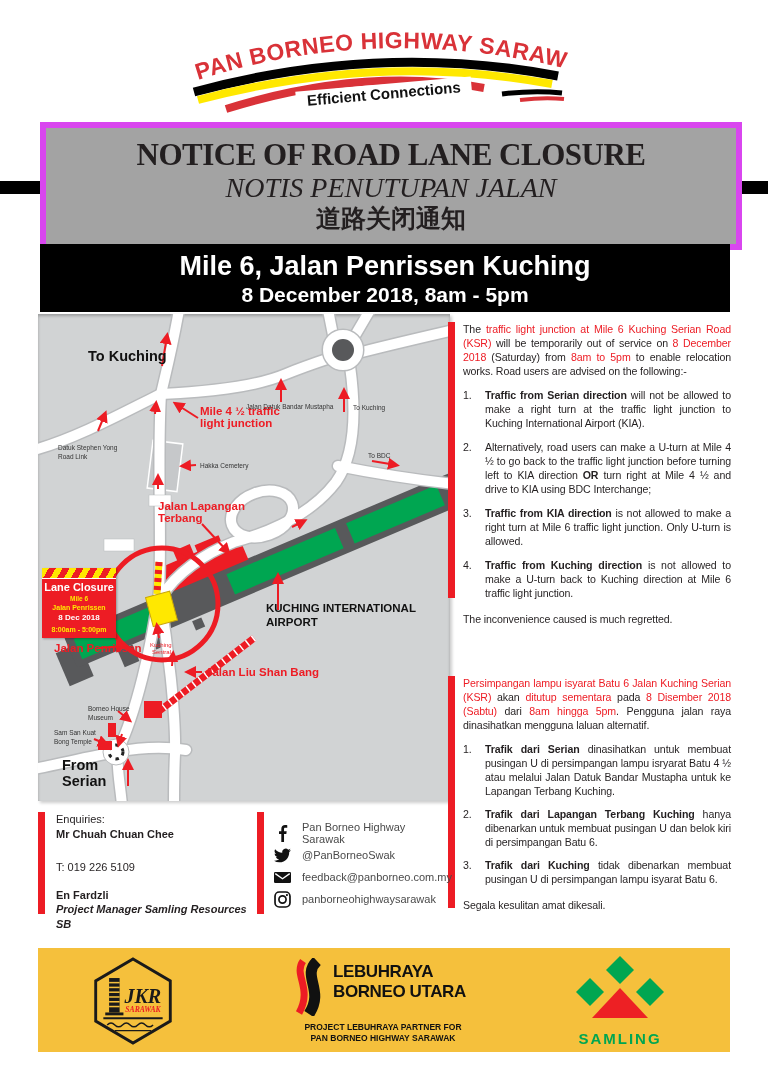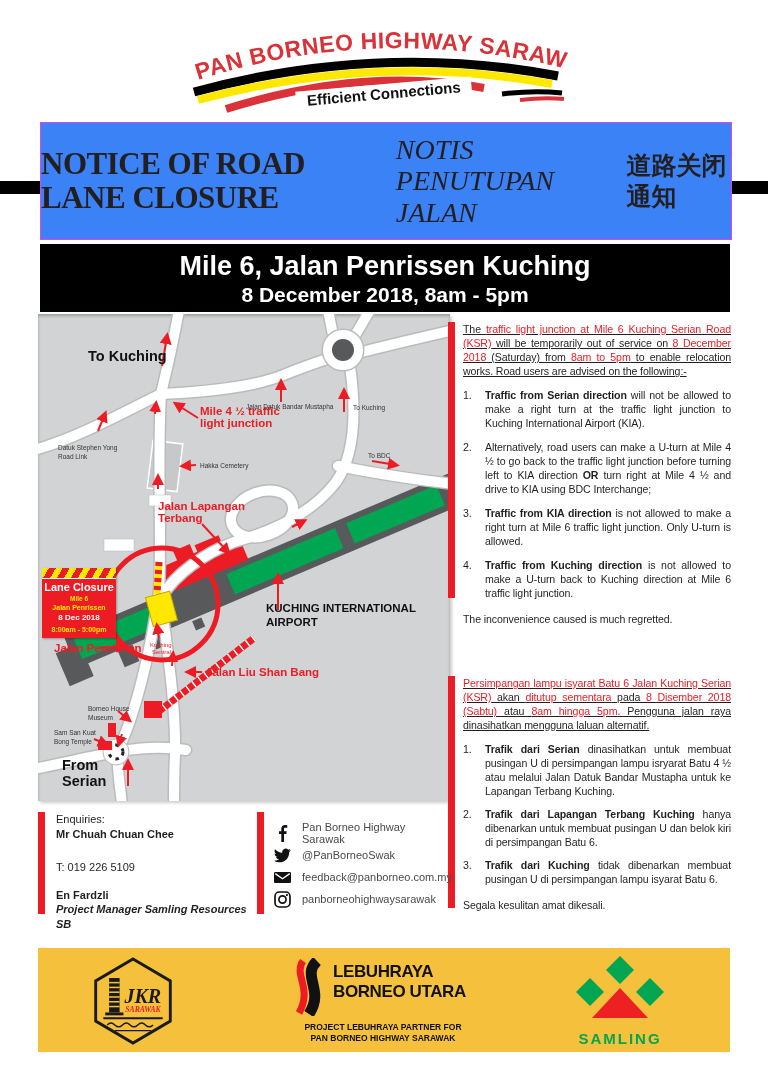"NOTICE OF ROAD LANE CLOSURE" .notice-box { background: #3b82f6 -> #a3a3a3; border: 1px solid #d946ef -> 6px solid #d946ef; flex-direction: row -> column }
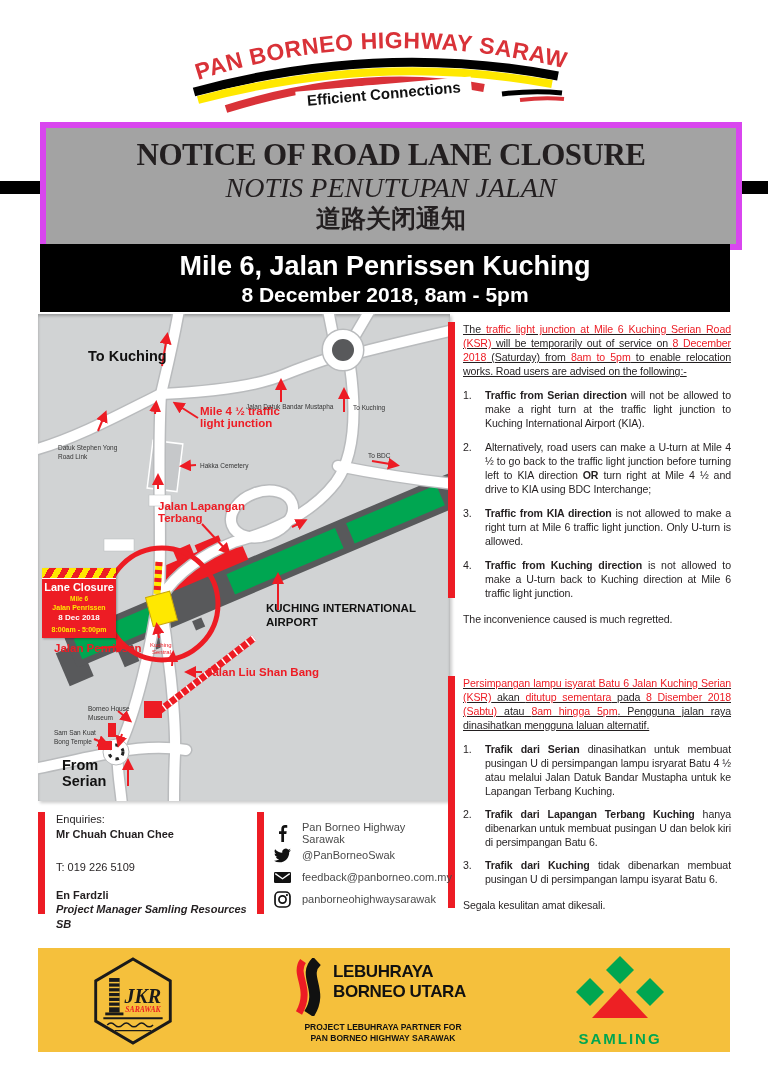"The traffic light junction at" .intro { text-decoration: underline -> none }
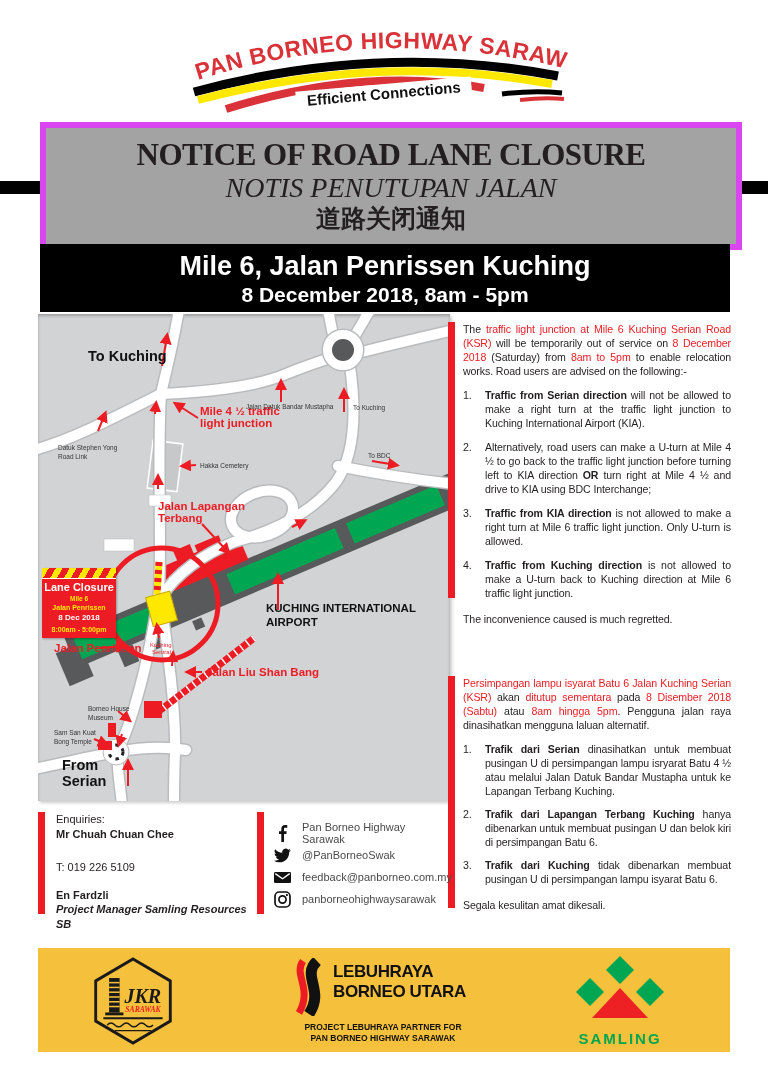"atau" span { text: atau -> dari }
